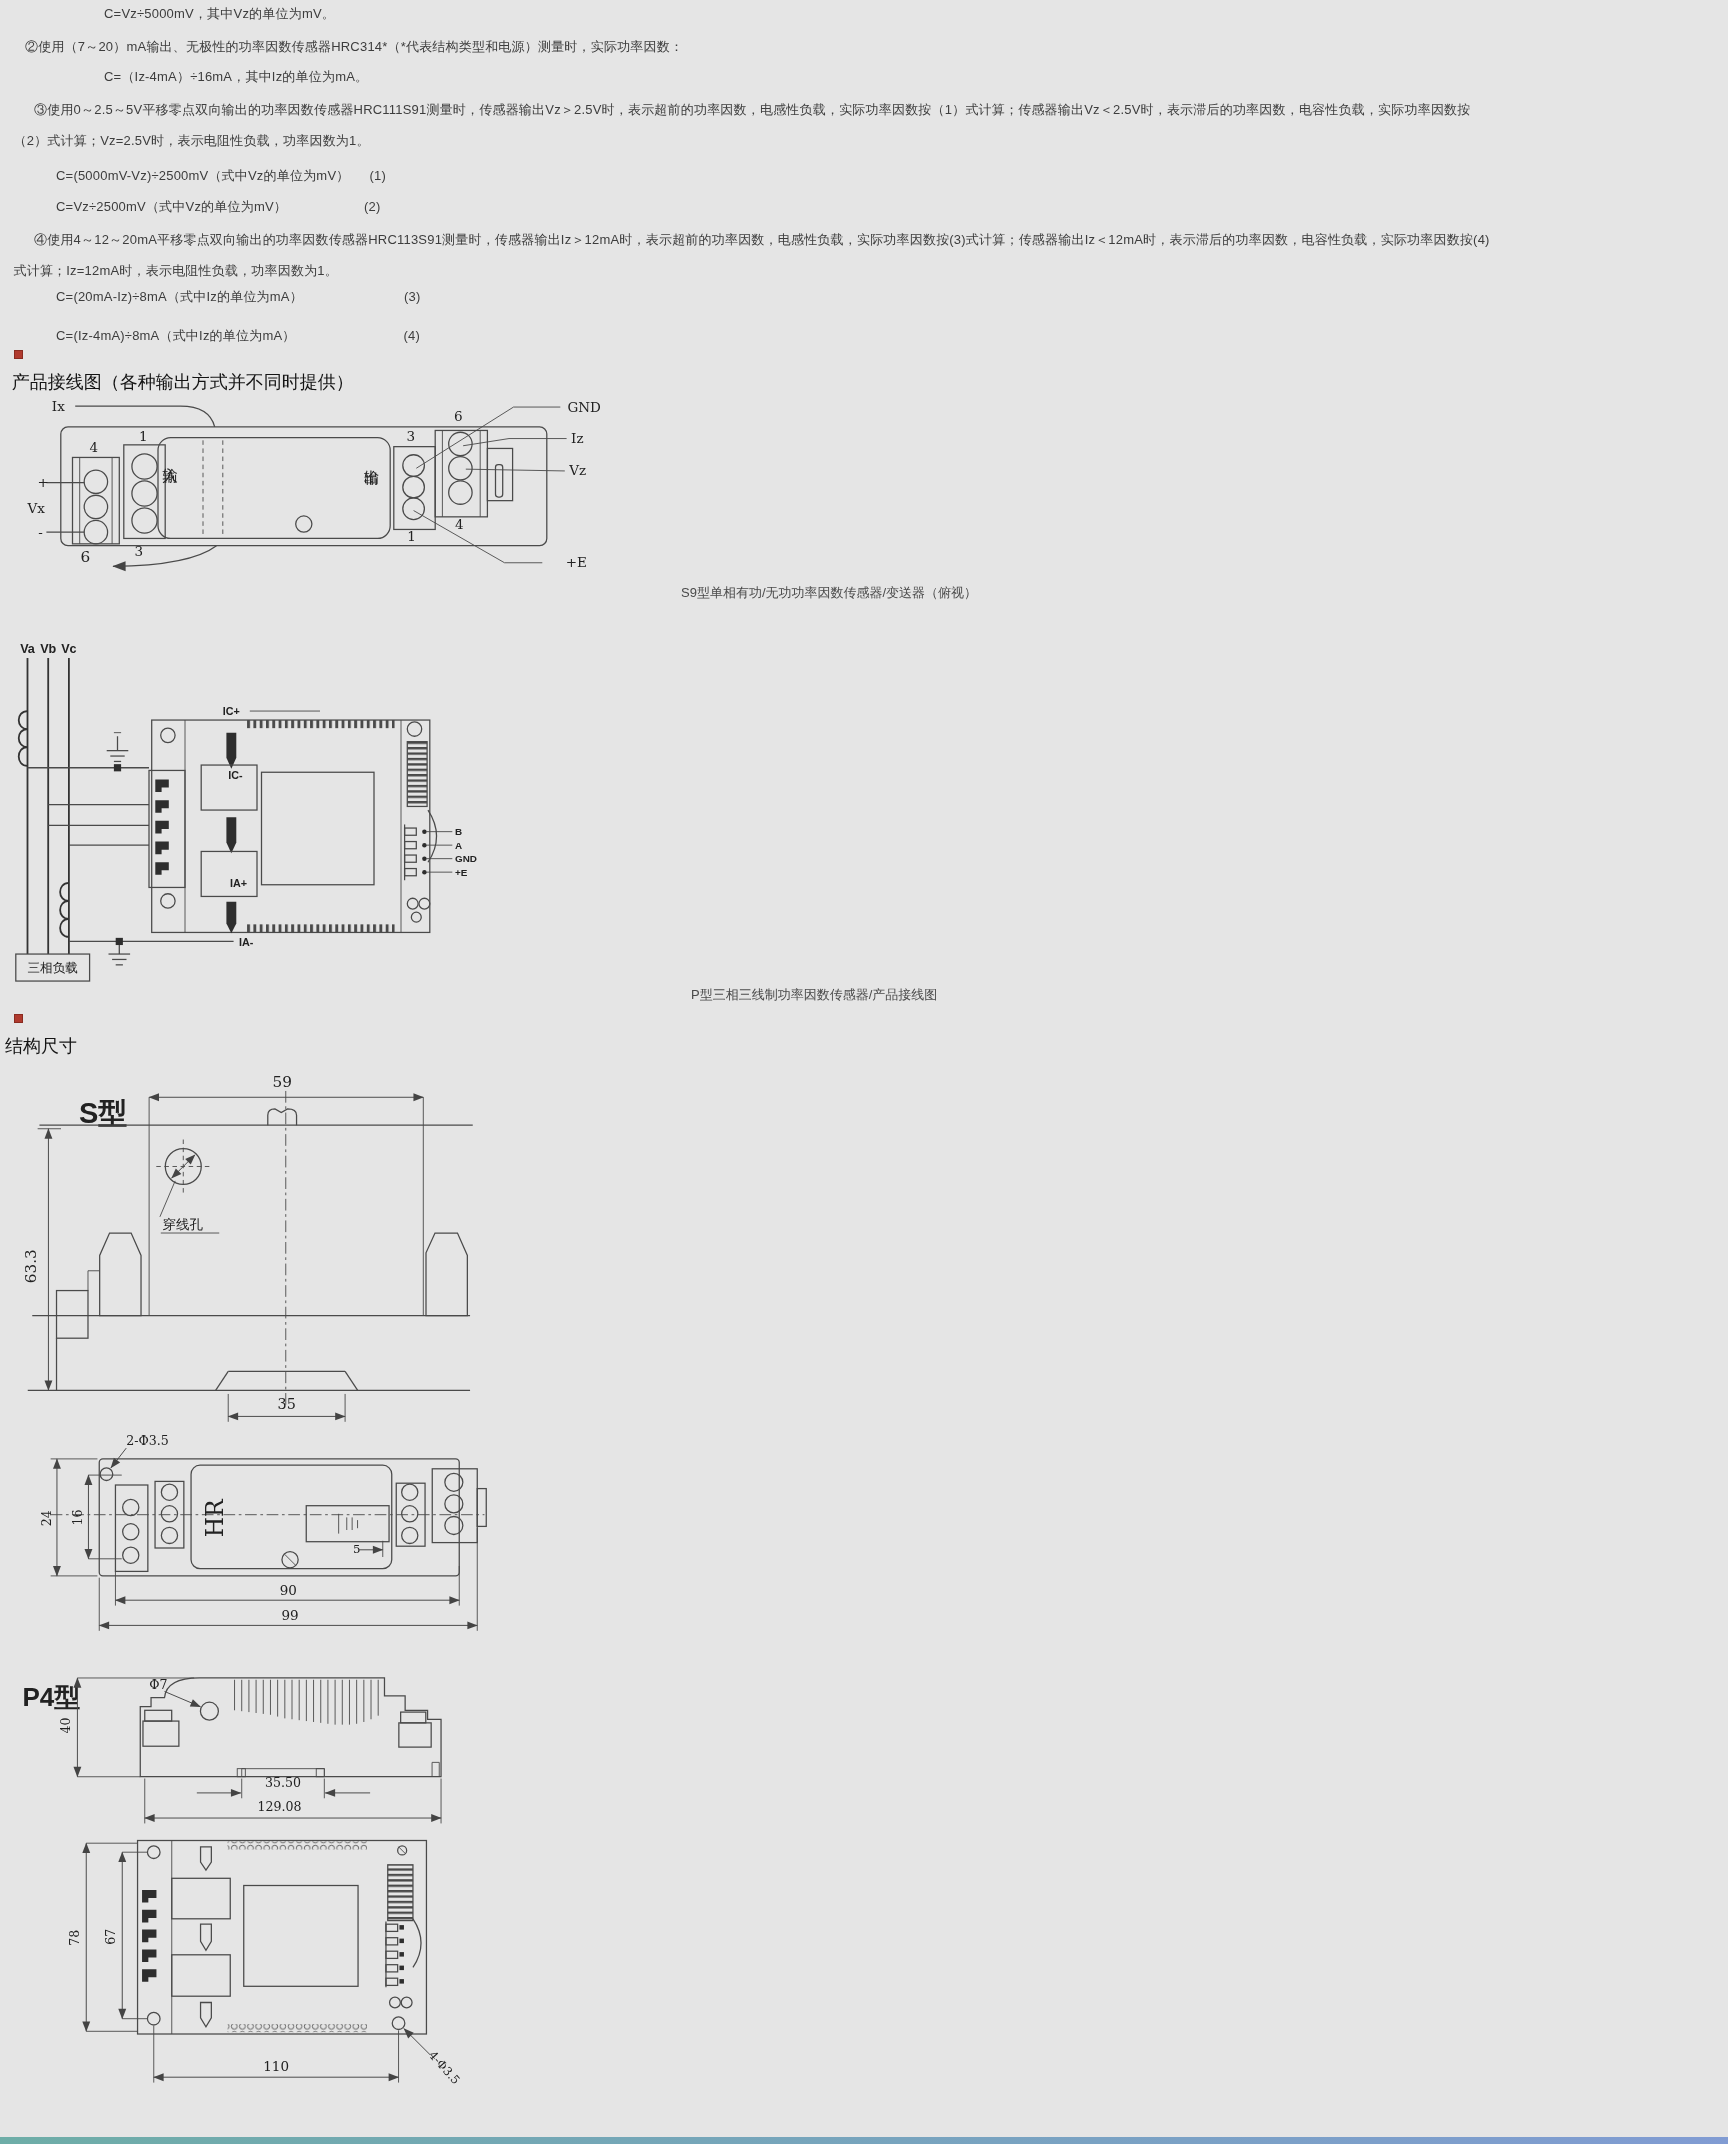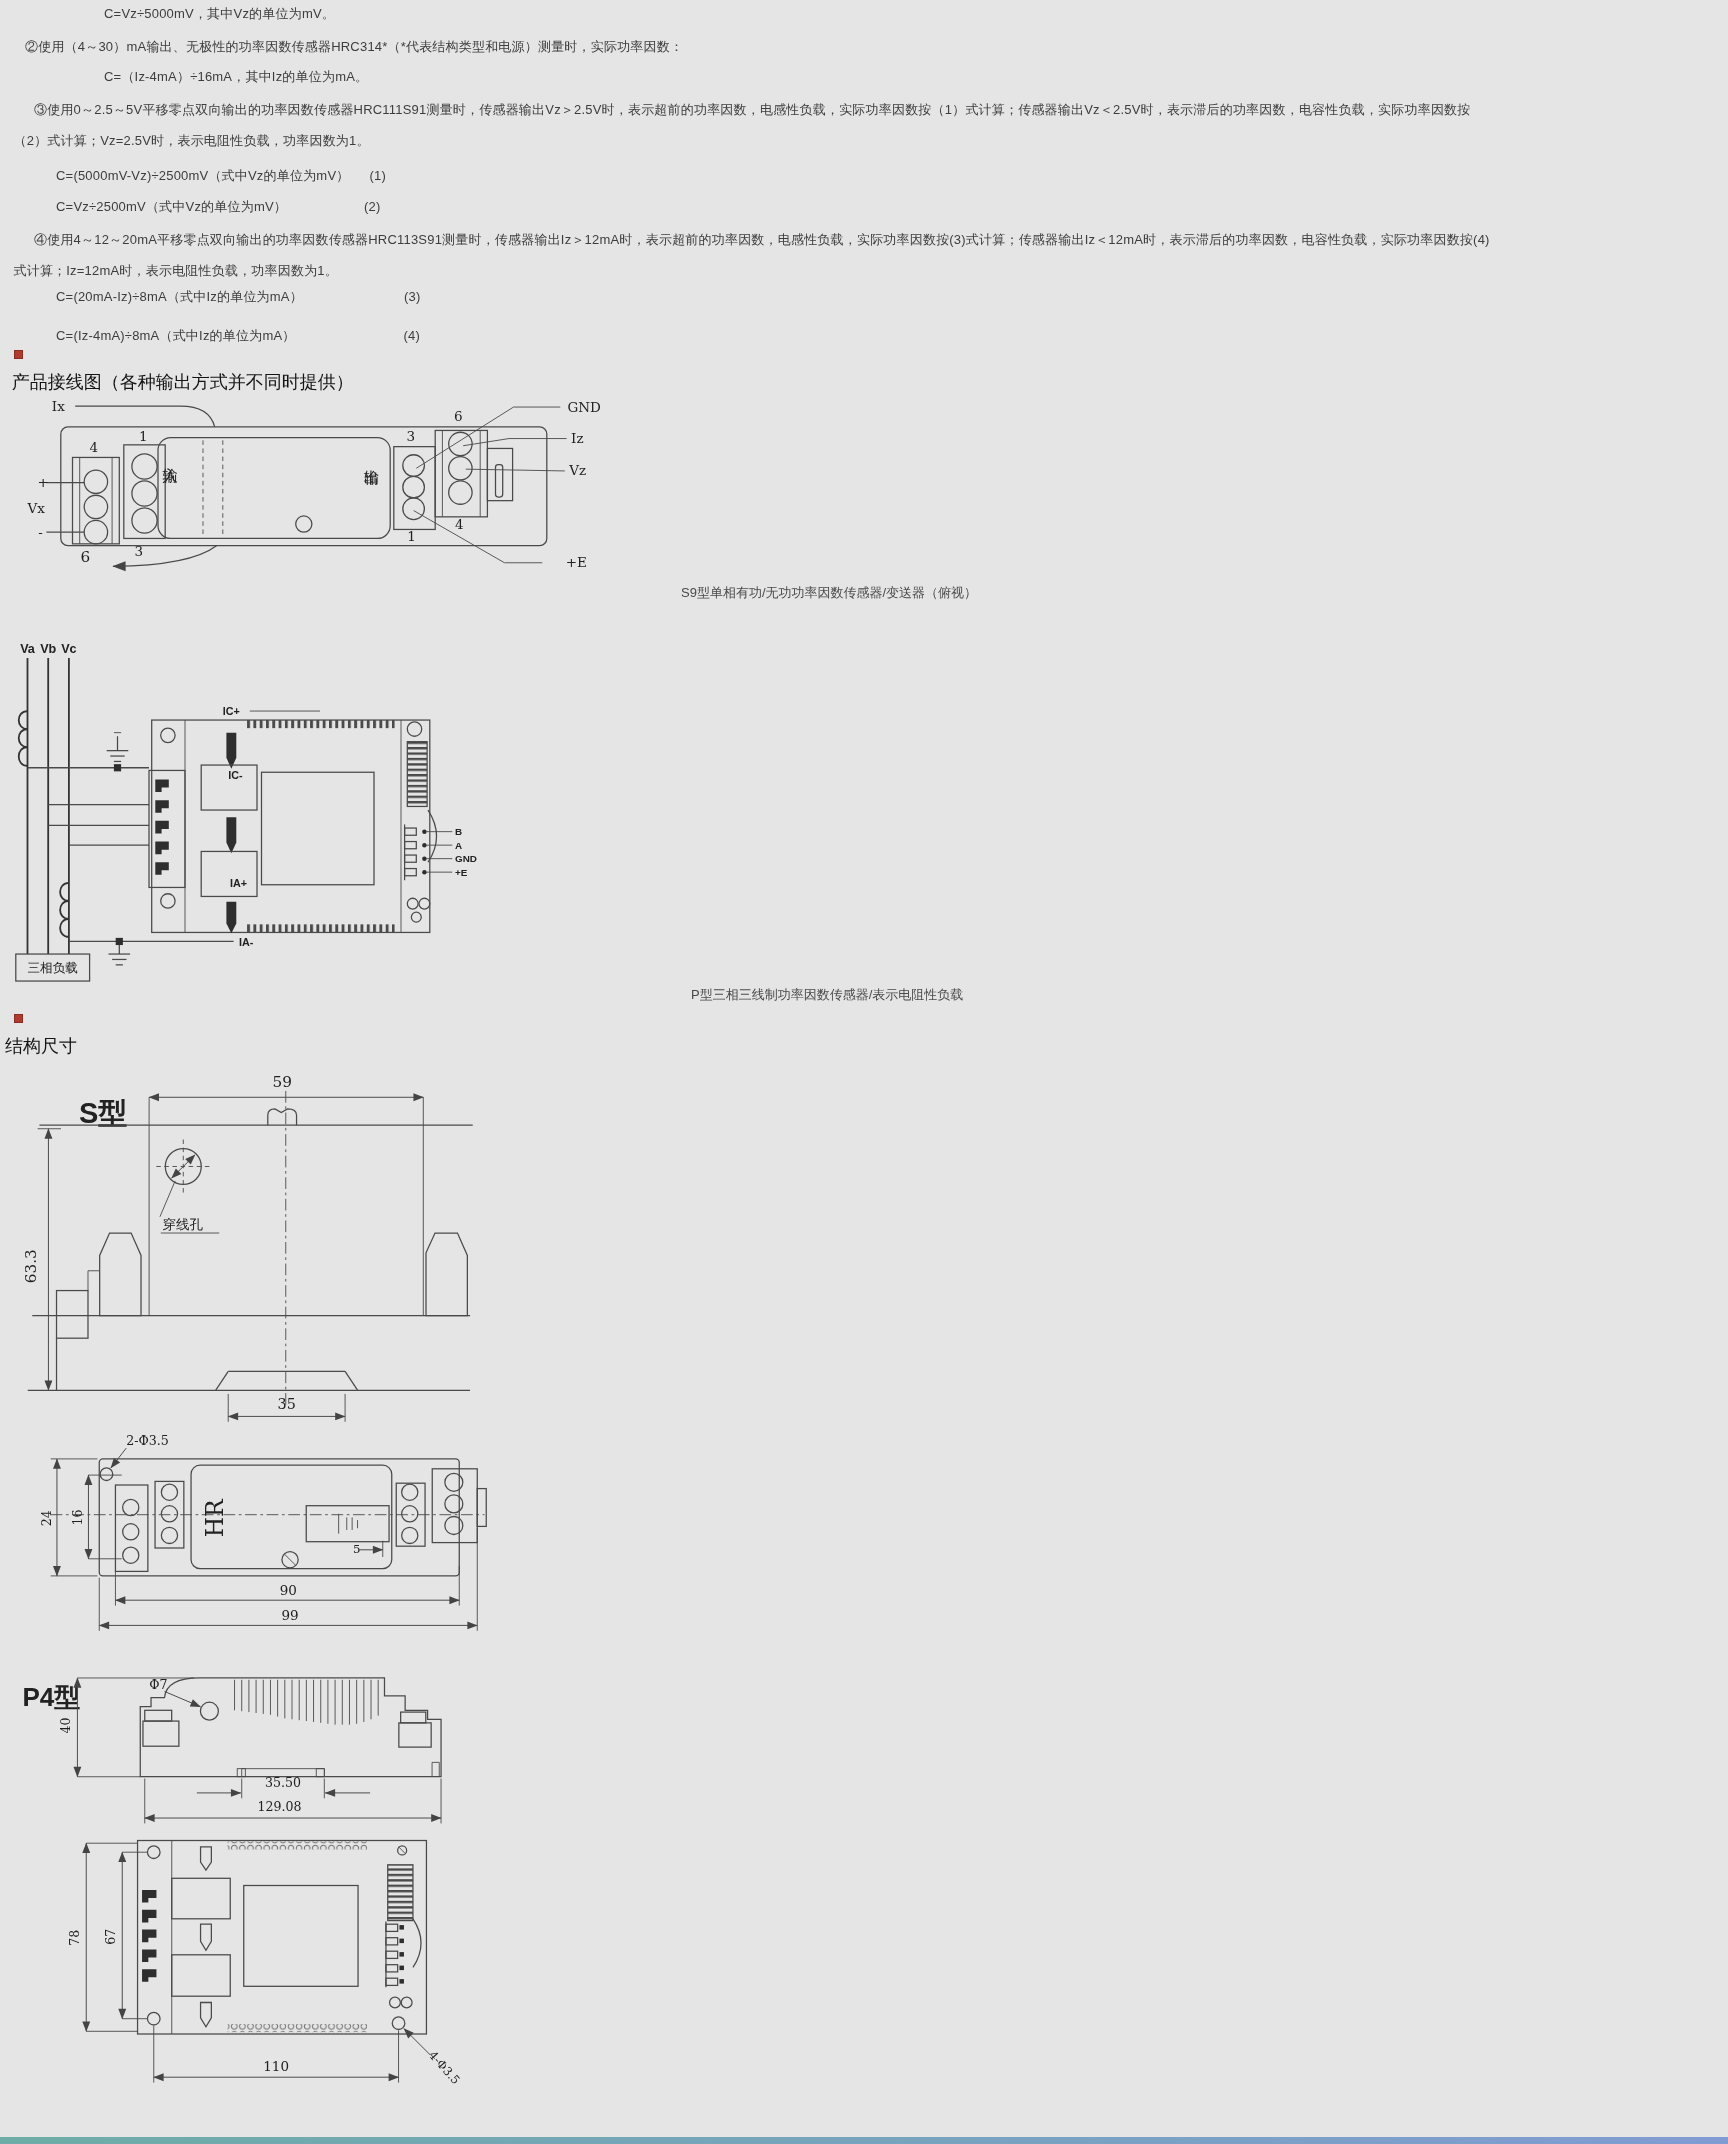"②使用（4～30）mA输出、无极性的功率因数传感器HRC314*（*代表结构类型" div.tl { text: 4～30 -> 7～20 }
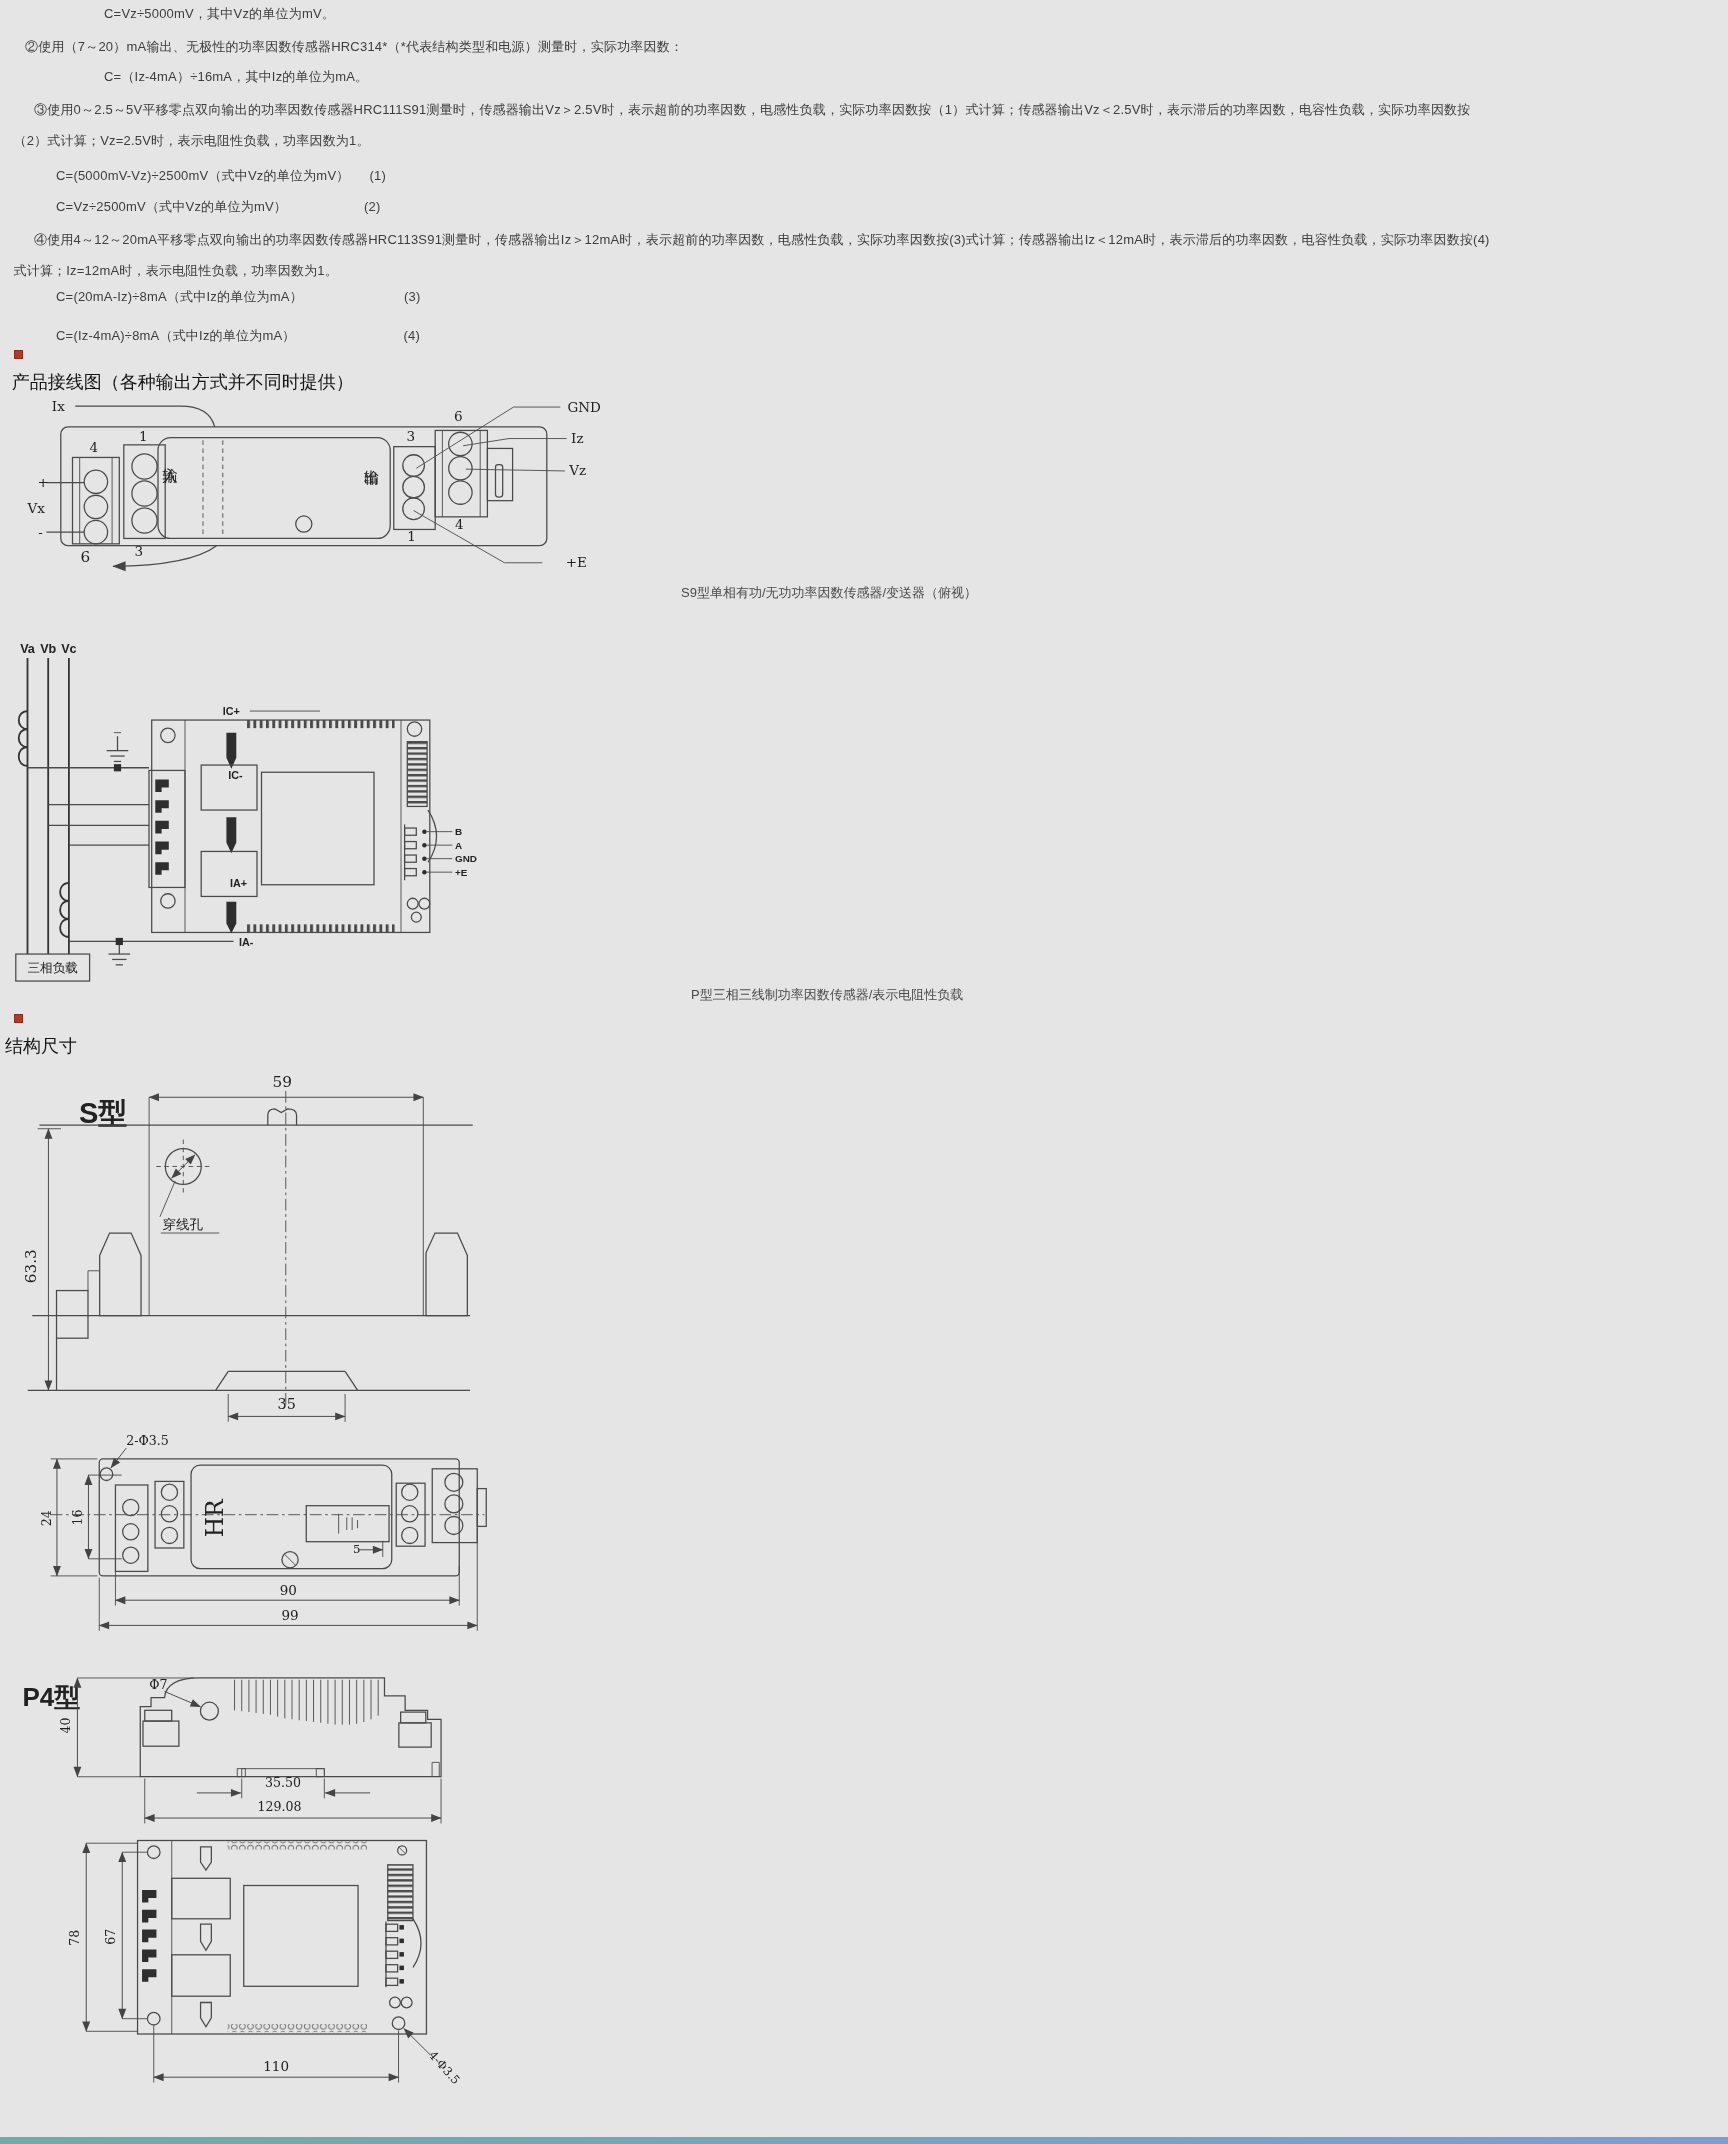"P型三相三线制功率因数传感器/表示电阻性负载" div.cap { text: /表示电阻性负载 -> /产品接线图 }
